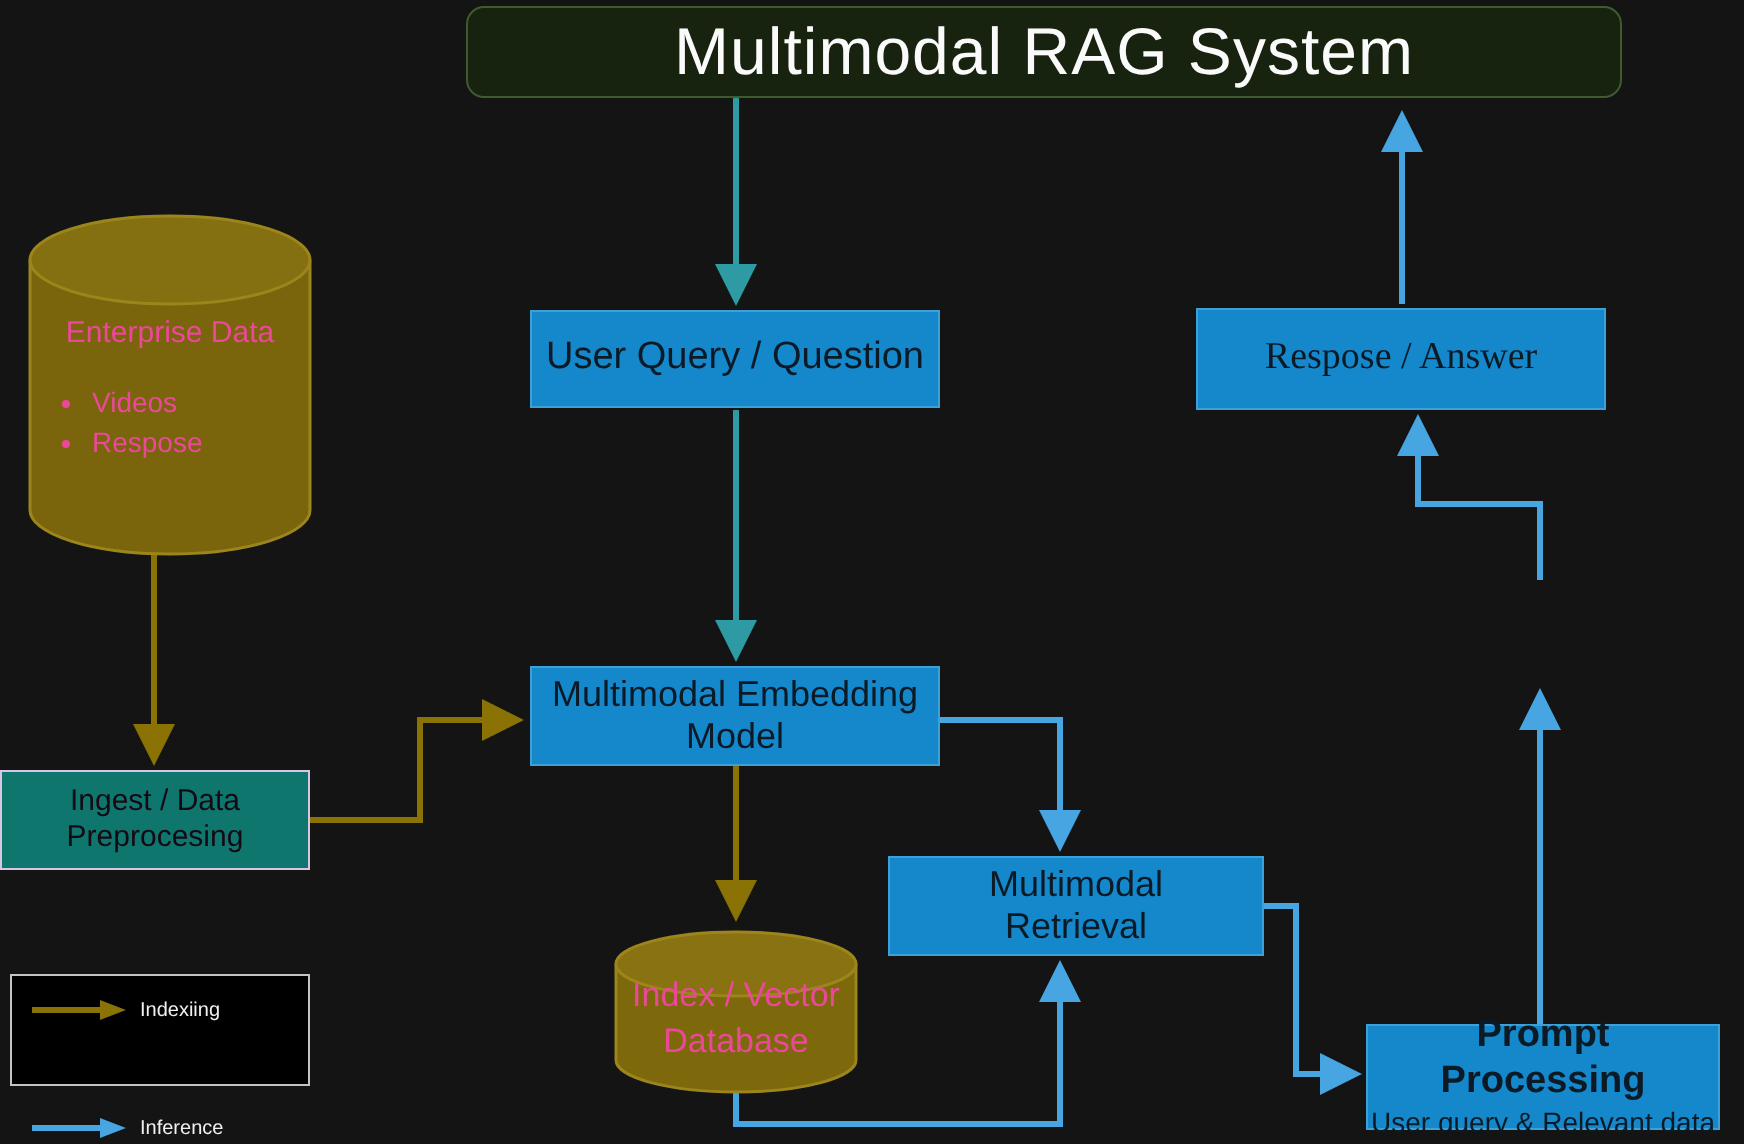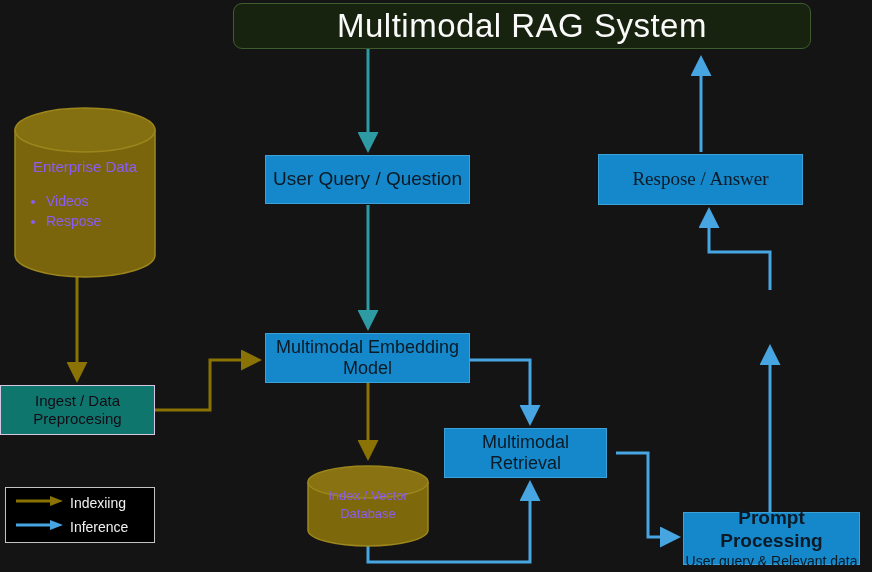"Enterprise Data" .cyl-text { color: #8b5cf6 -> #ec4899 }
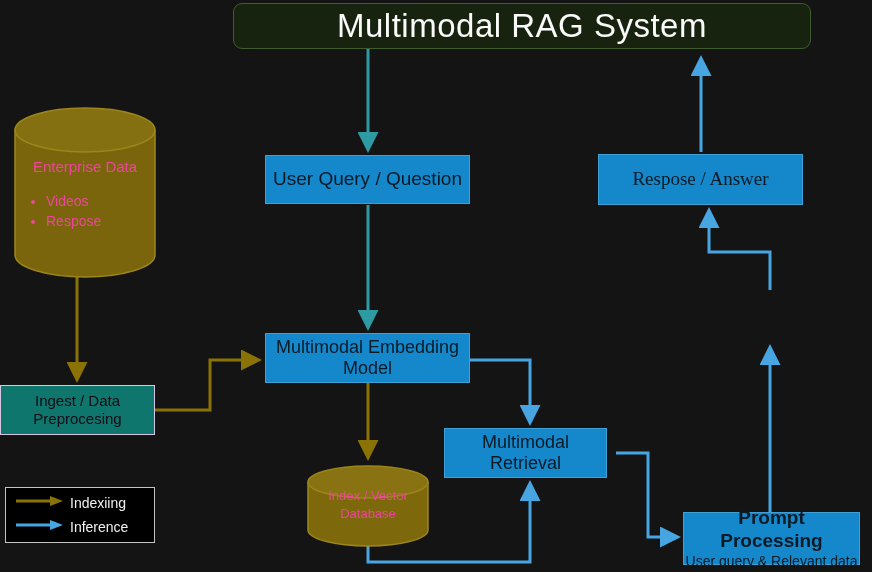"Multimodal Retrieval" .retrieval { width: 163px -> 188px }
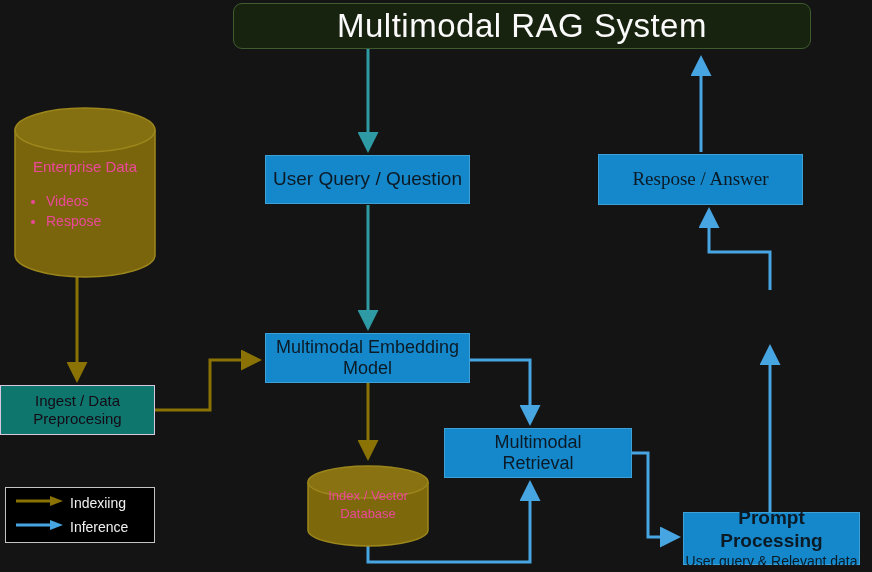"Indexiing" .legend-row { align-items: flex-start -> center; font-size: 14px -> 10px; margin-top: none -> 39px }
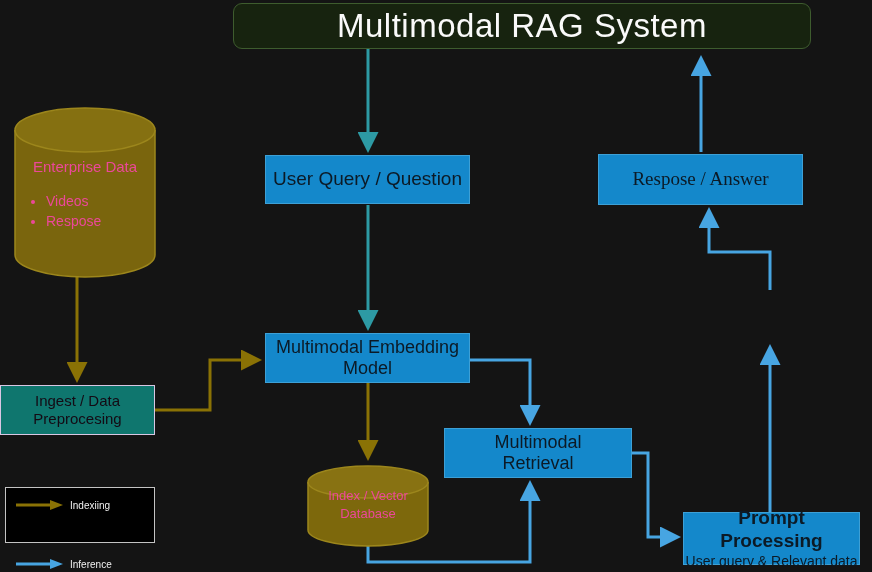"Index / Vector Database" .index-text { font-size: 13px -> 17px }
